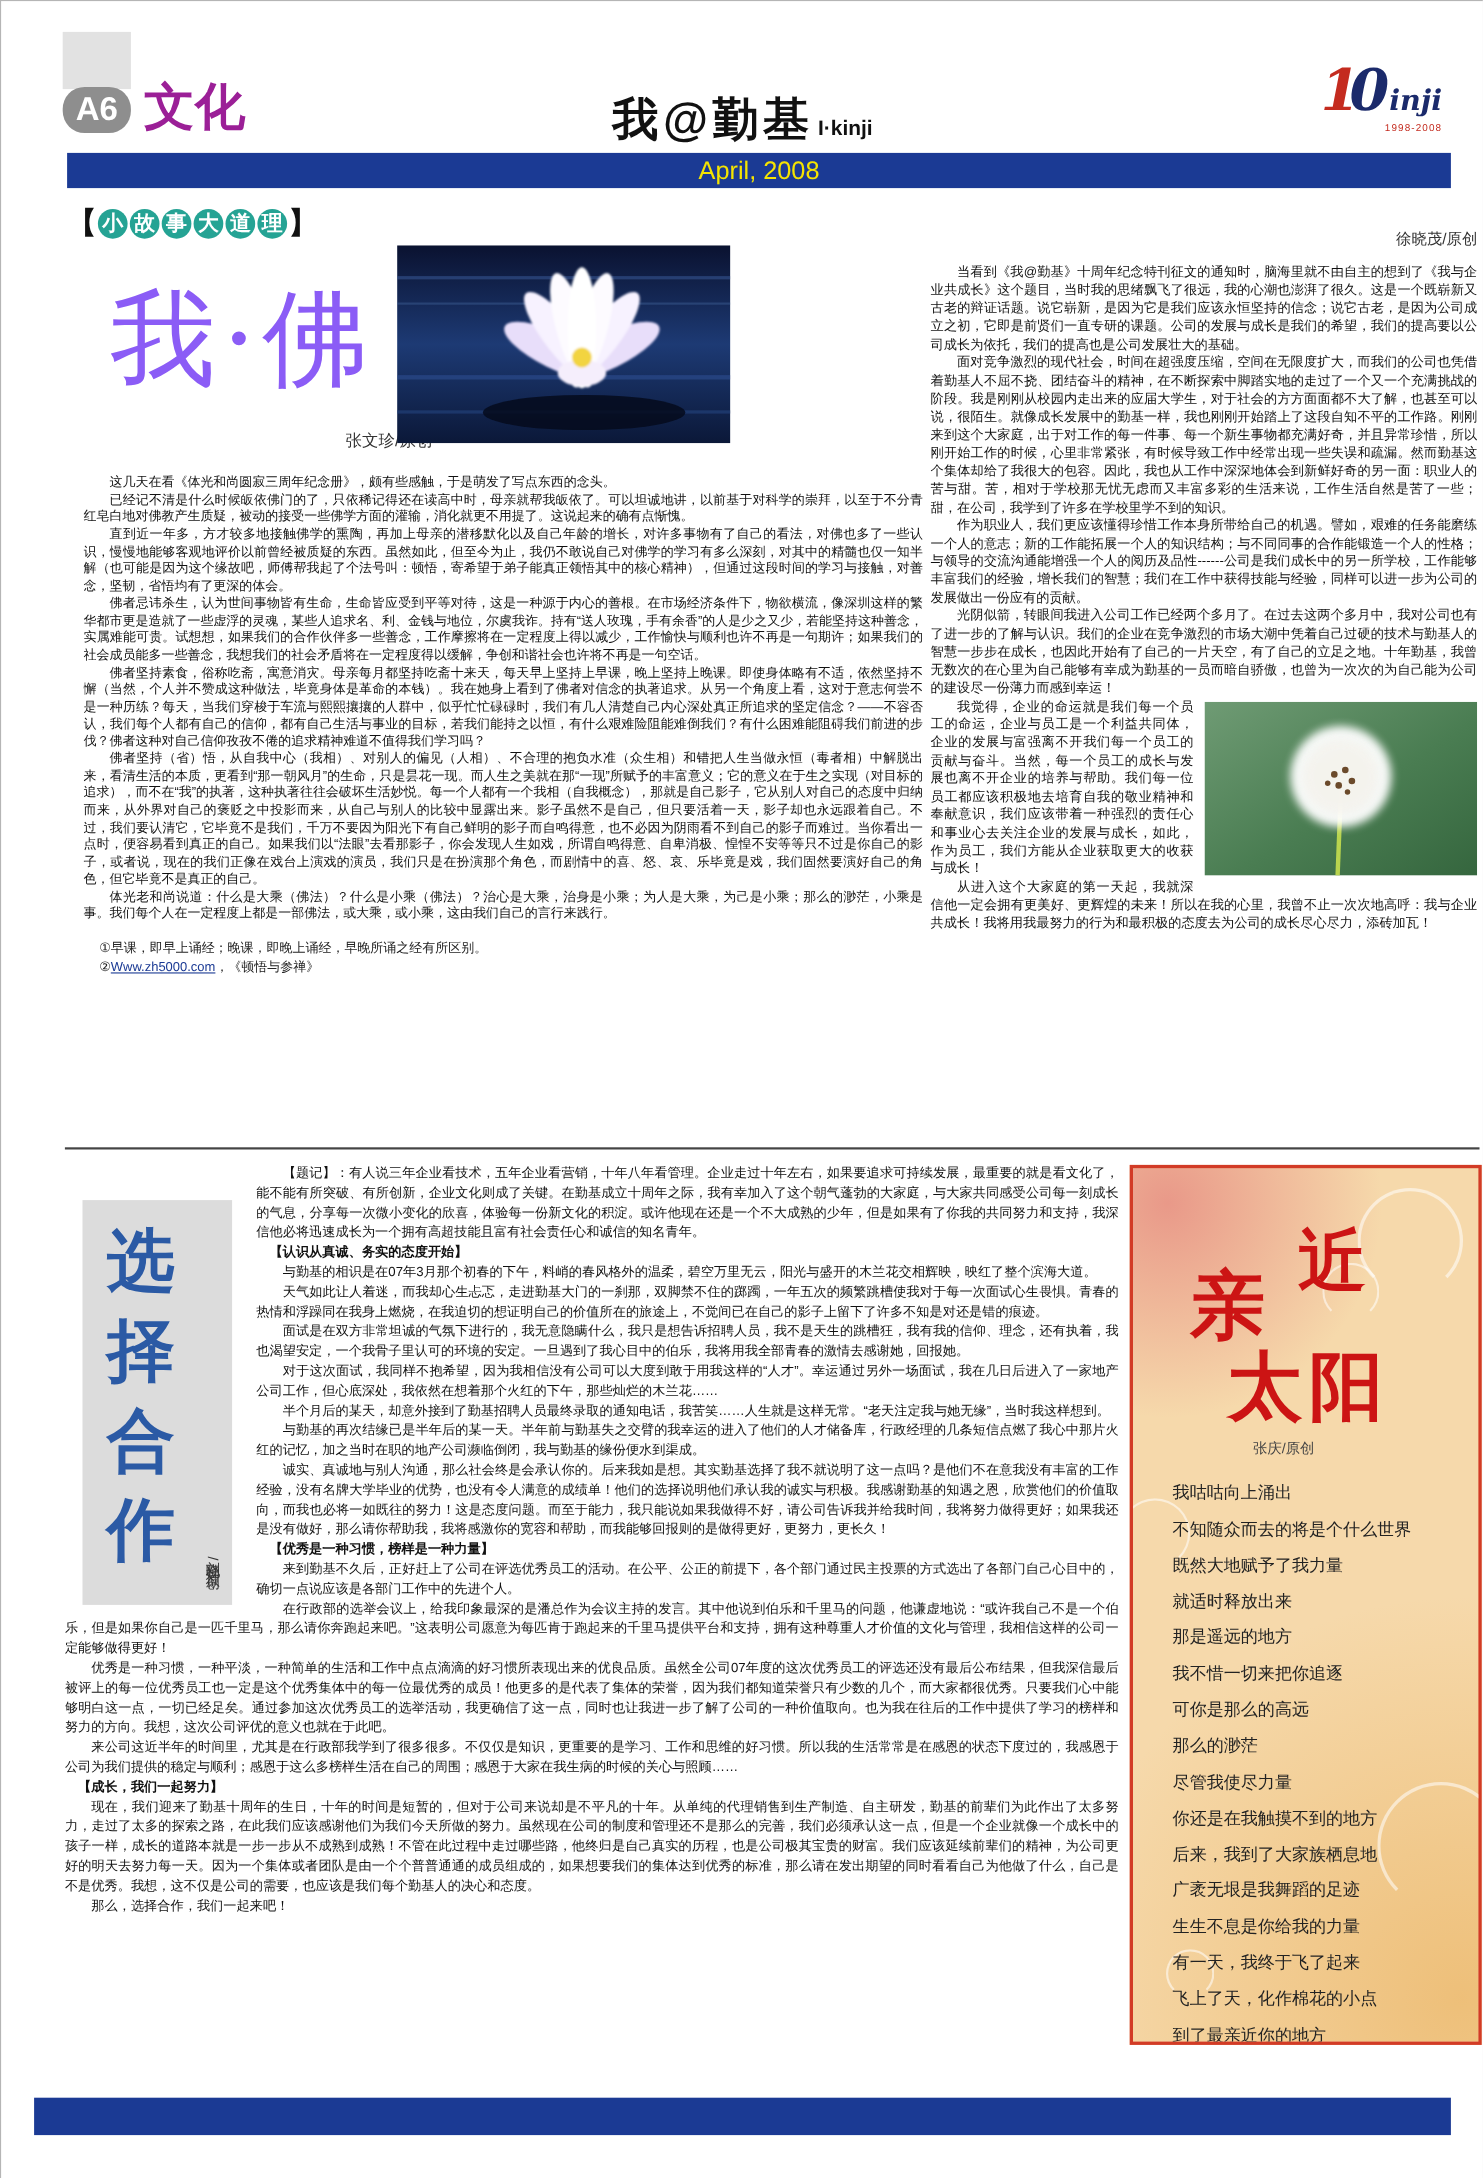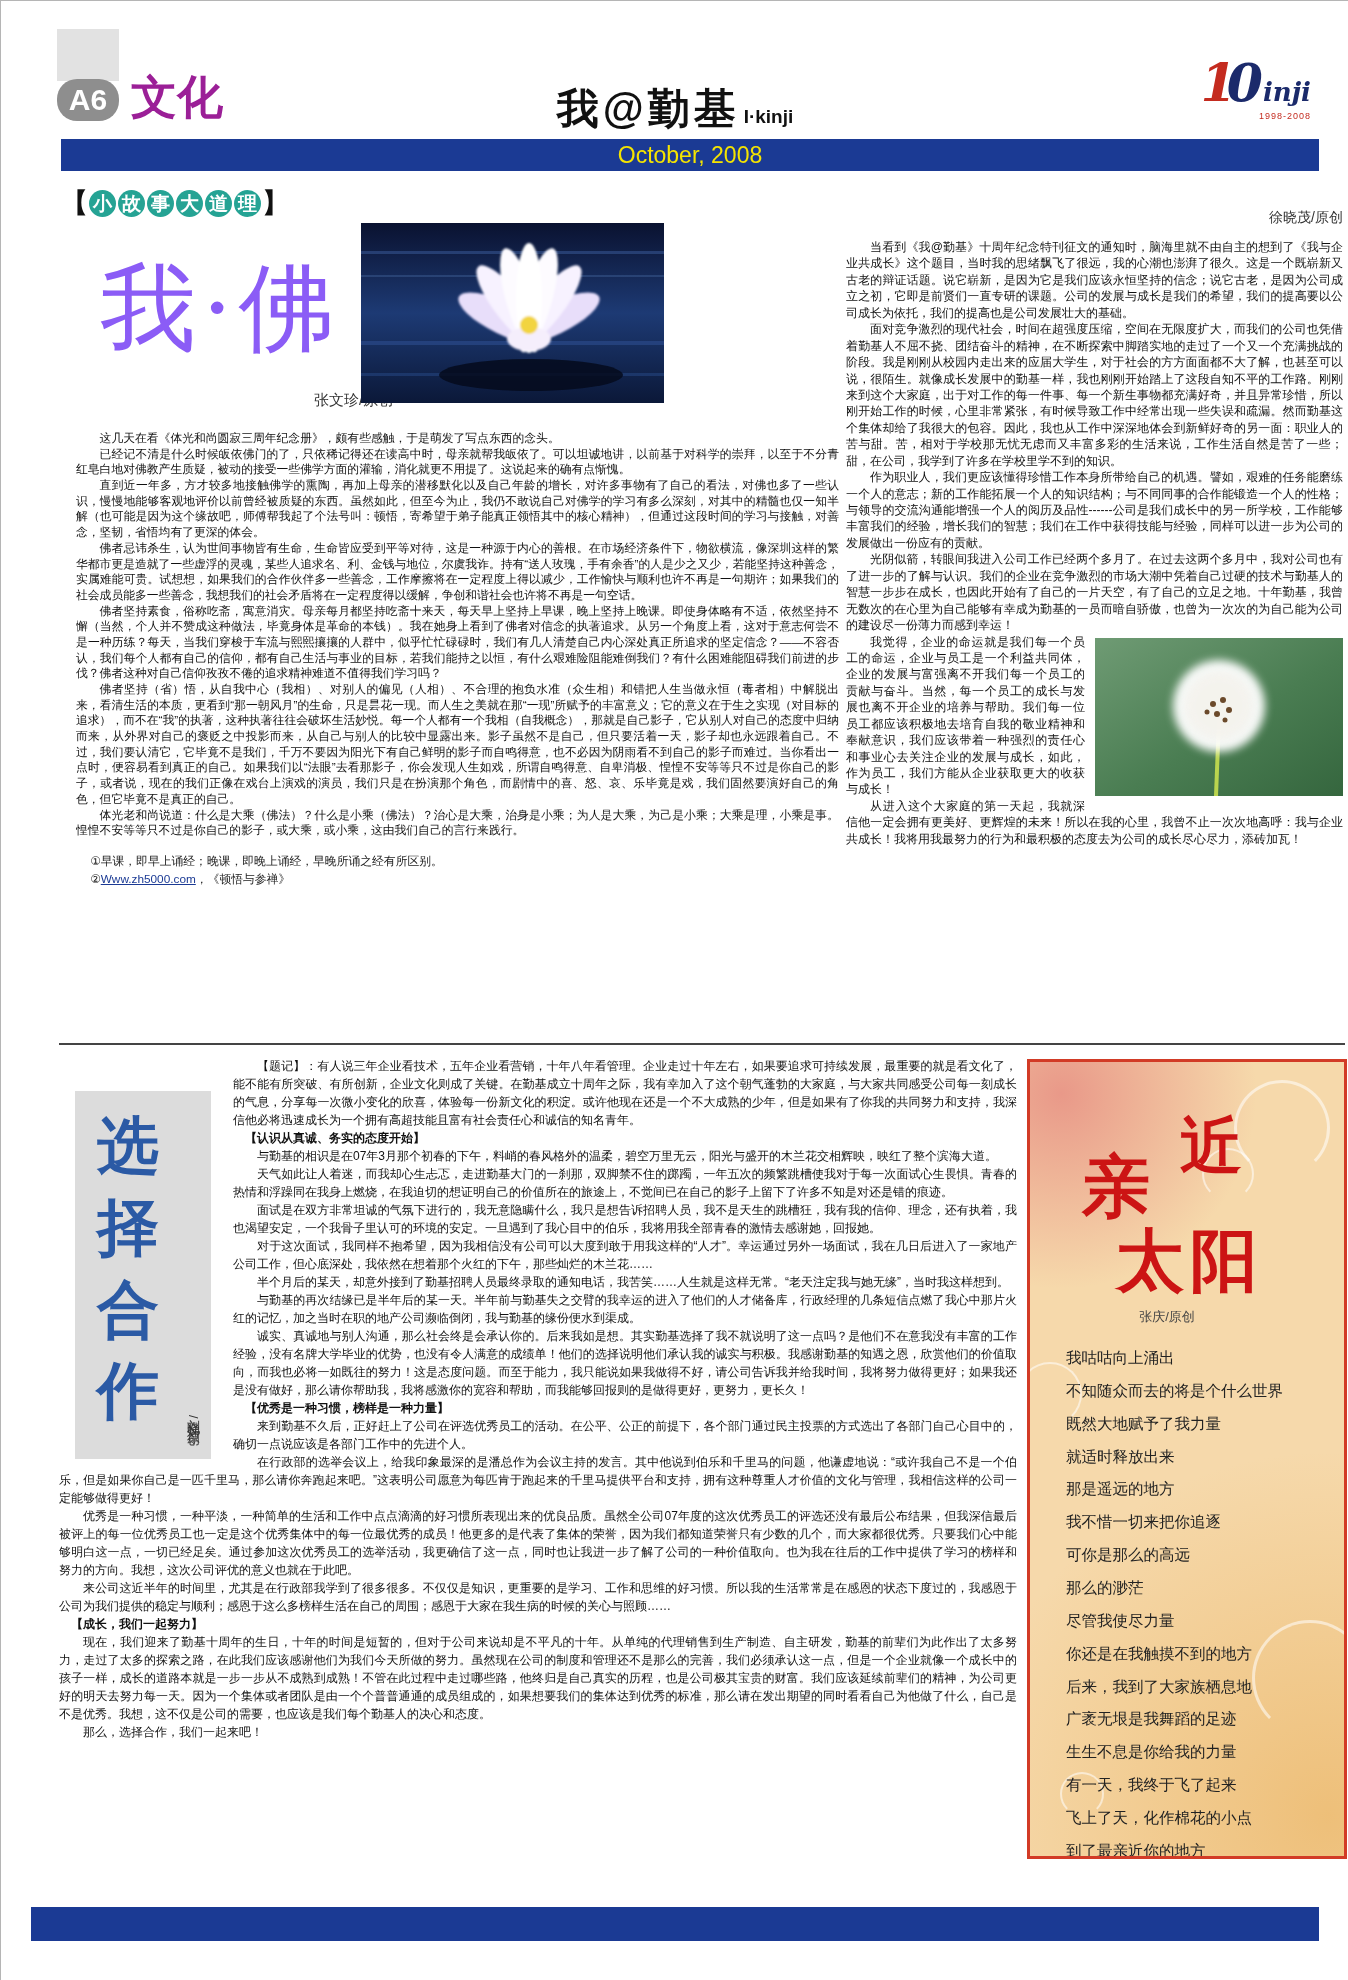"October, 2008" span { text: October -> April }
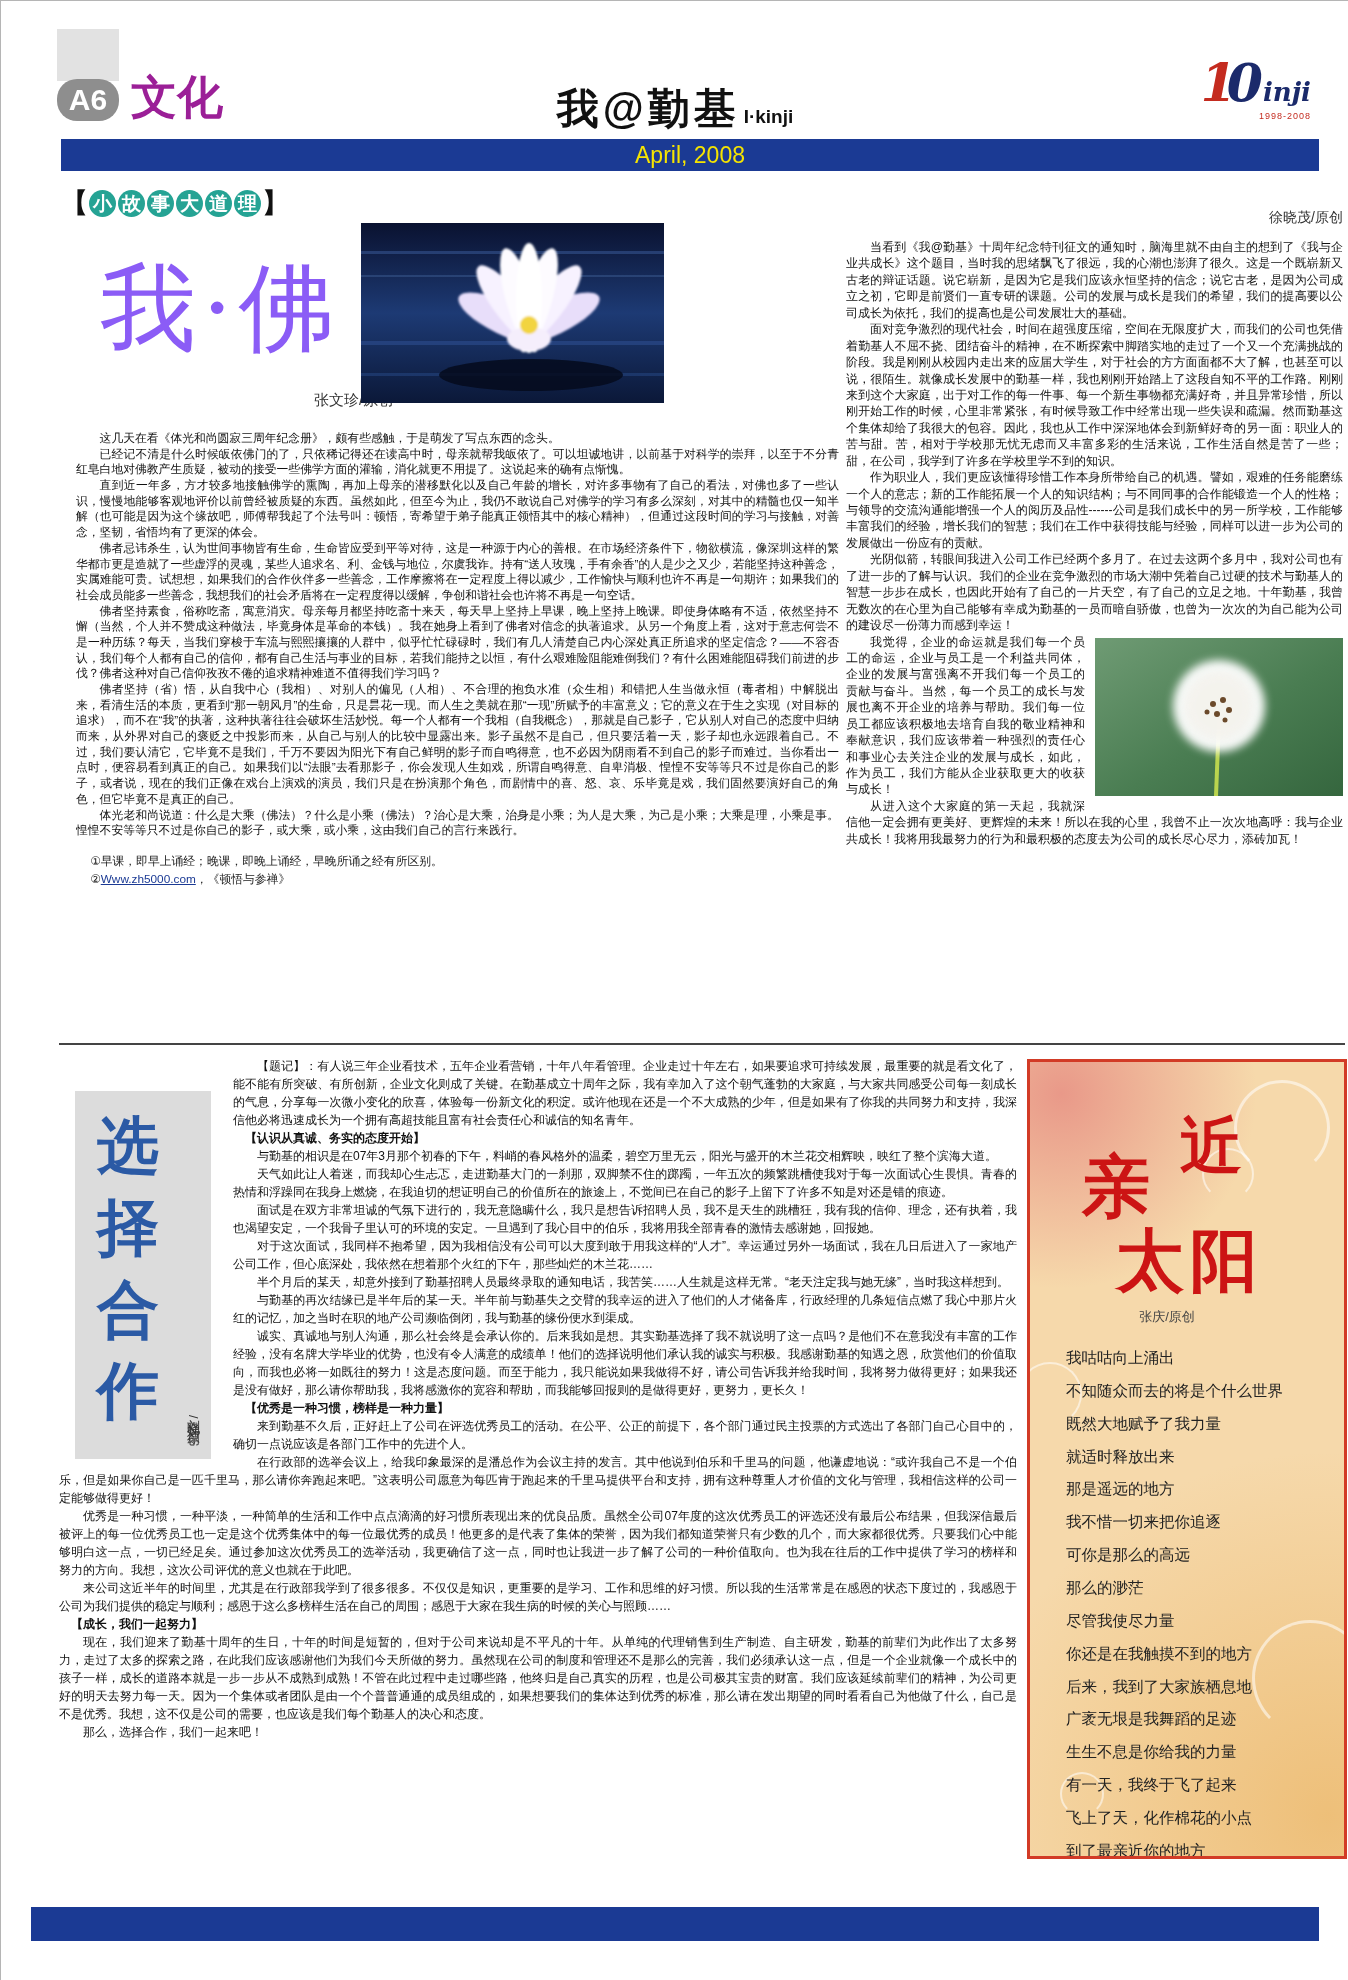"体光老和尚说道：什么是大乘（佛法）？什么是小乘（佛法）？治心是大乘，治身是小乘；" p { text: 大乘是理，小乘是事。惶惶不安等等只不过是你自己的影子 -> 那么的渺茫，小乘是事。我们每个人在一定程度上都是一部佛法 }
